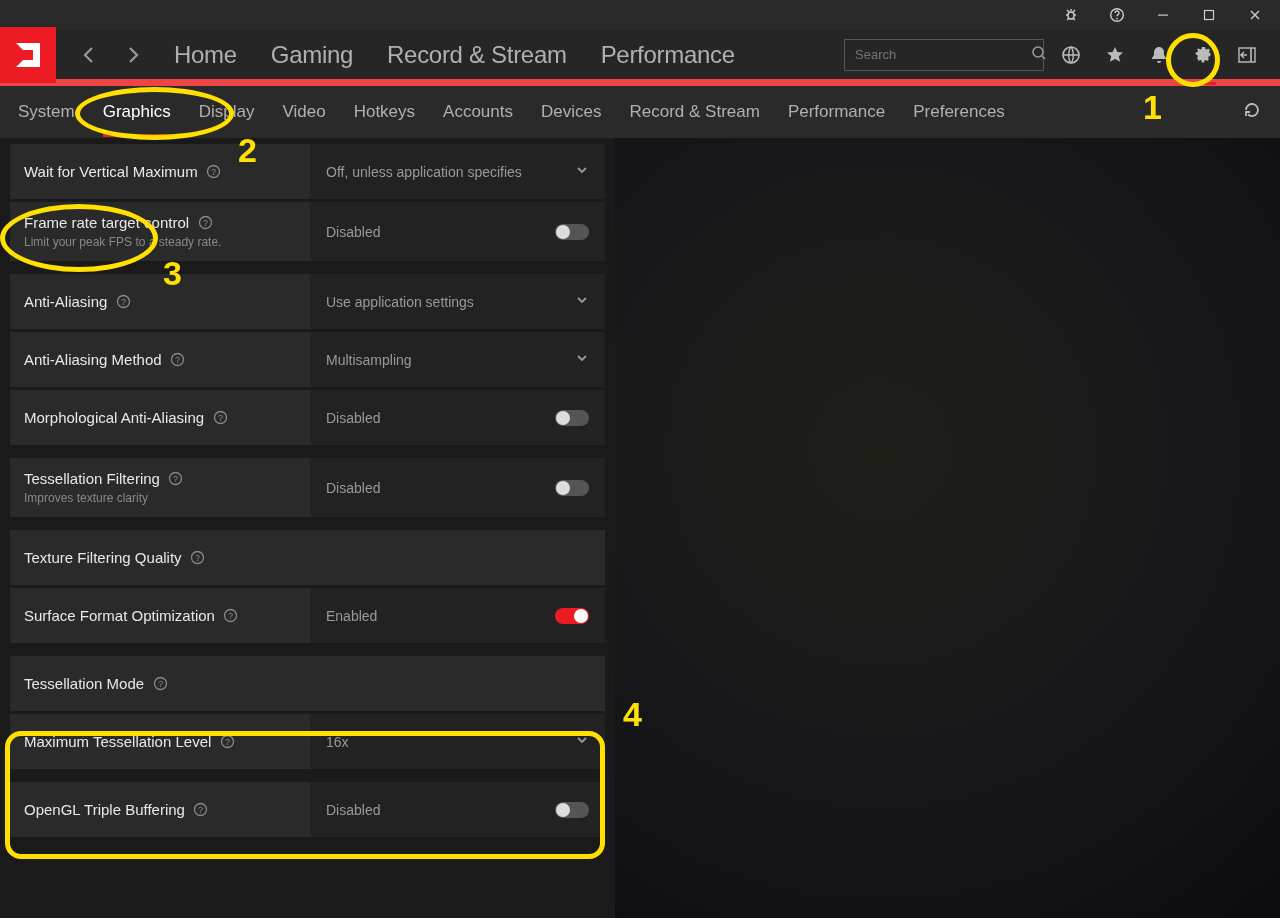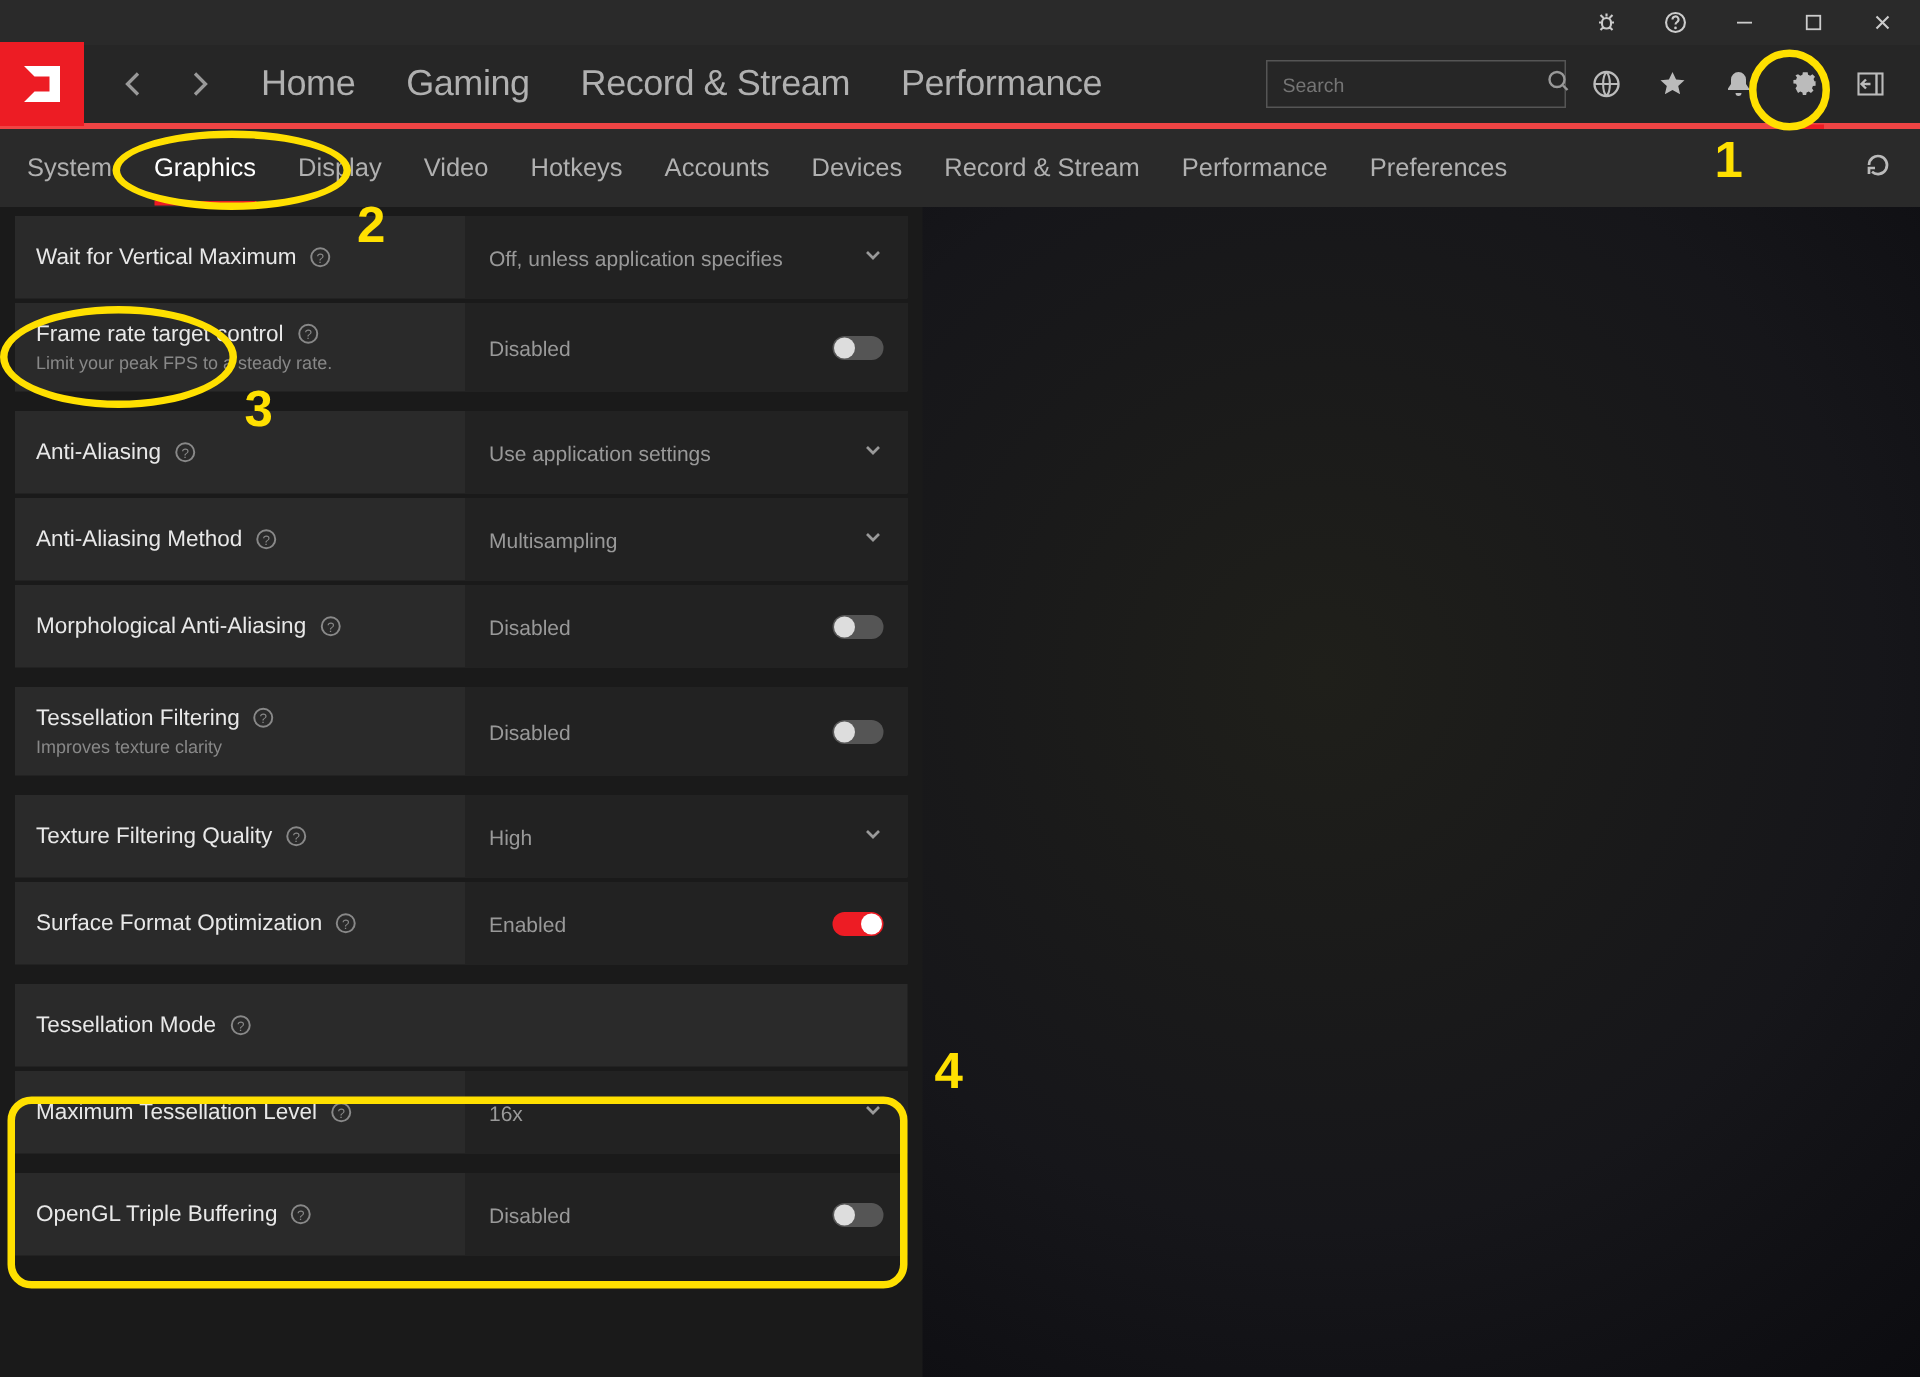"Home" .header { border-bottom: 4px solid #ef4444 -> 7px solid #ef4444 }
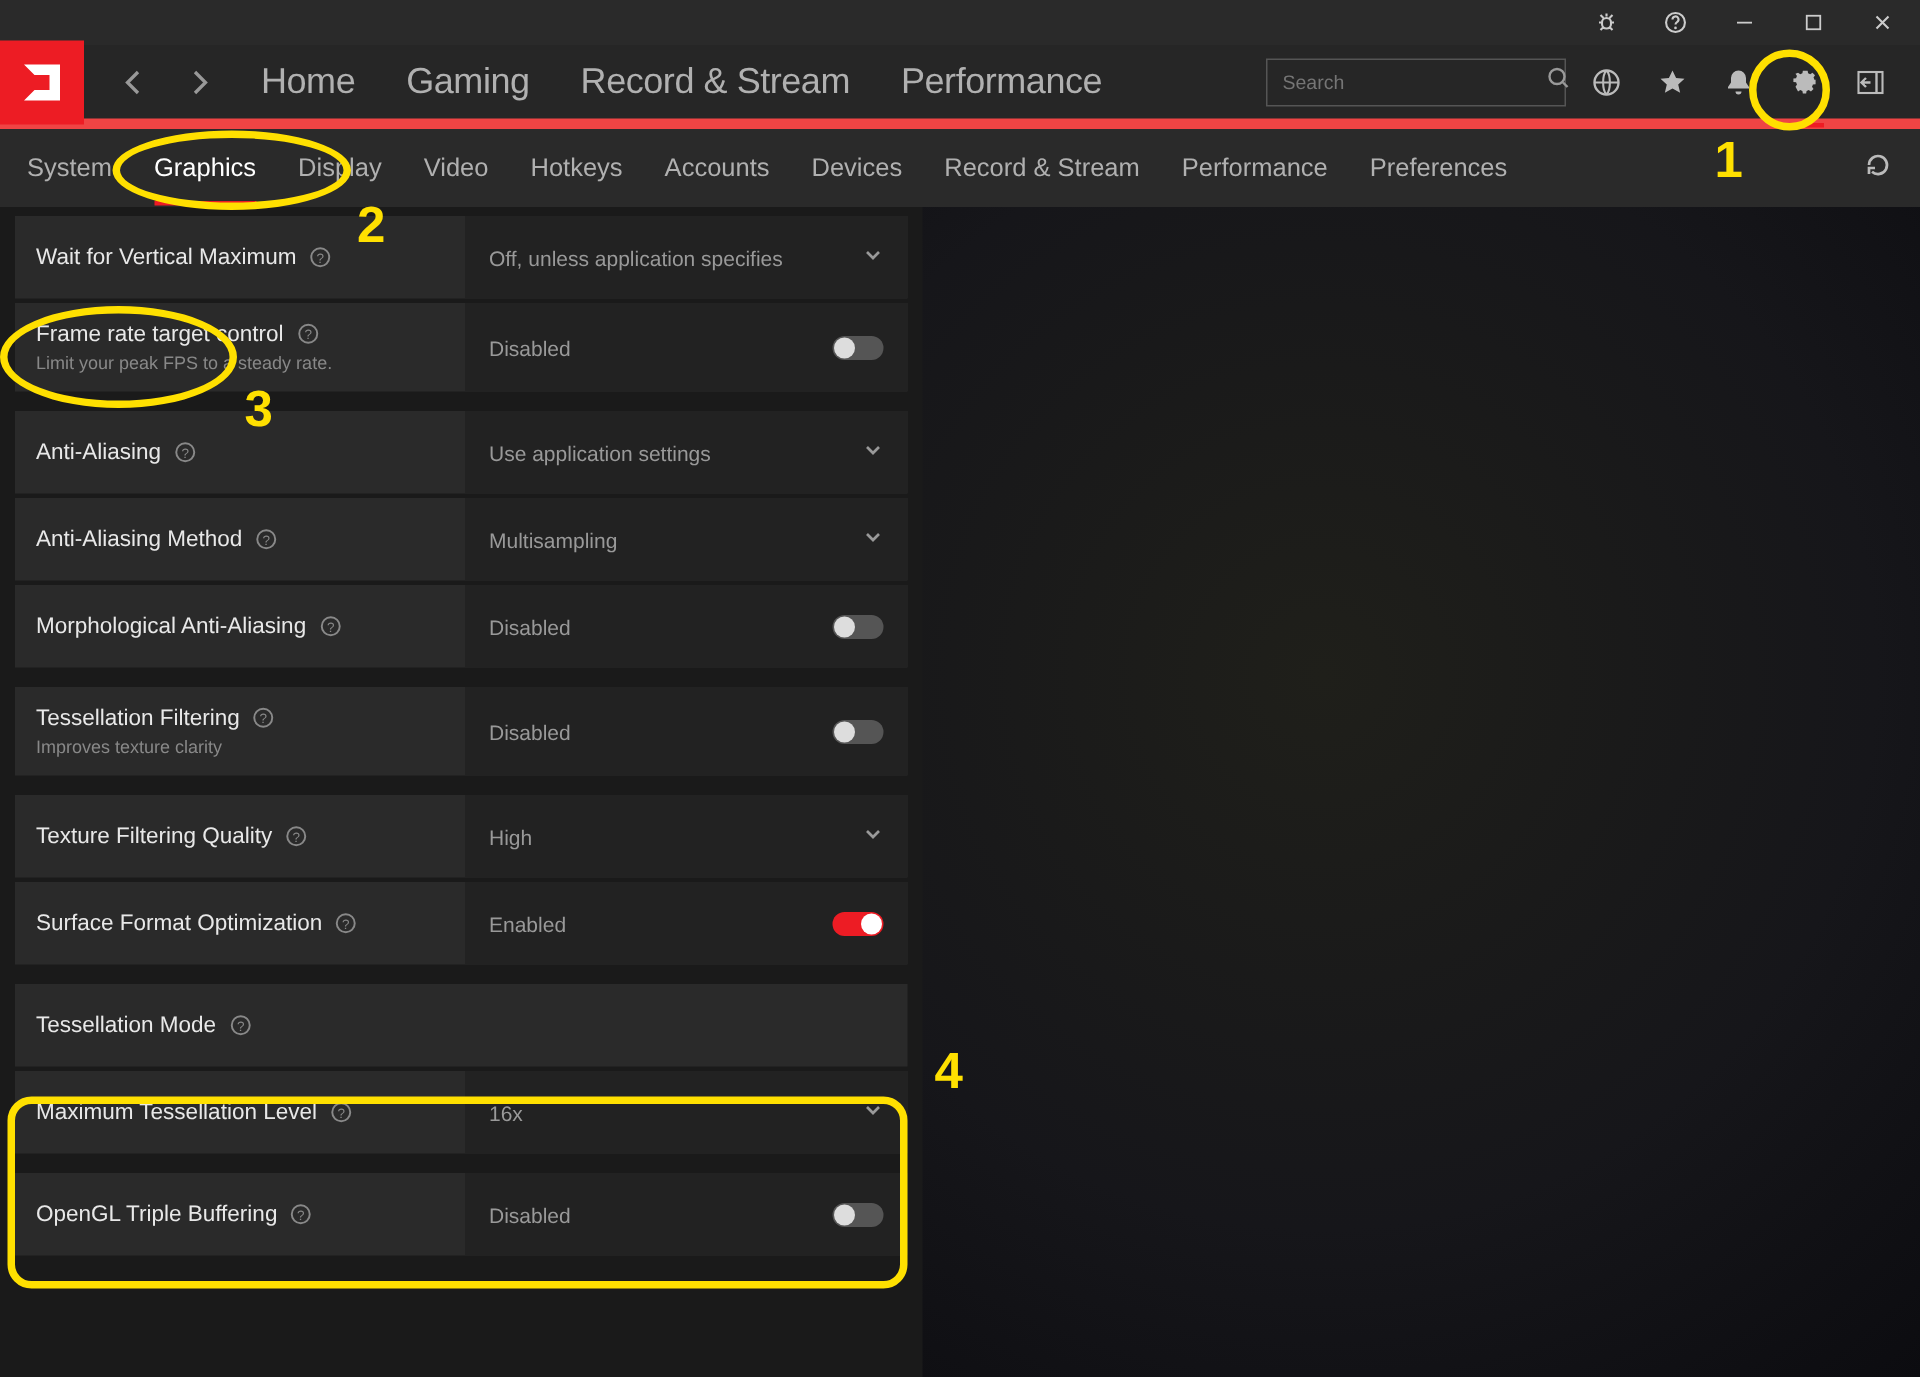"High" div.value-col { html: <div> <span>High</span> <span><svg> <path></path> </svg></span> </div> -> none }
